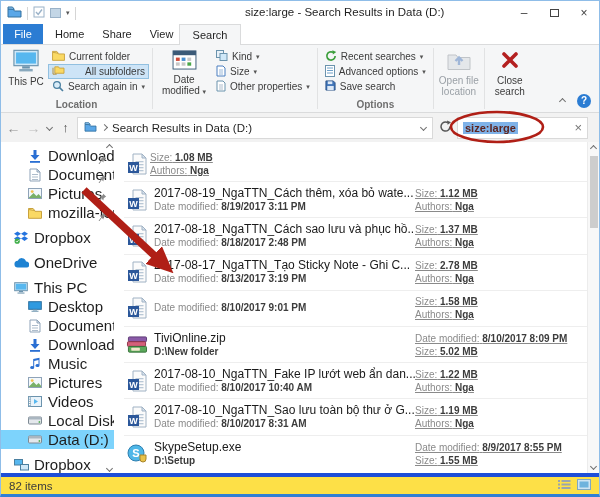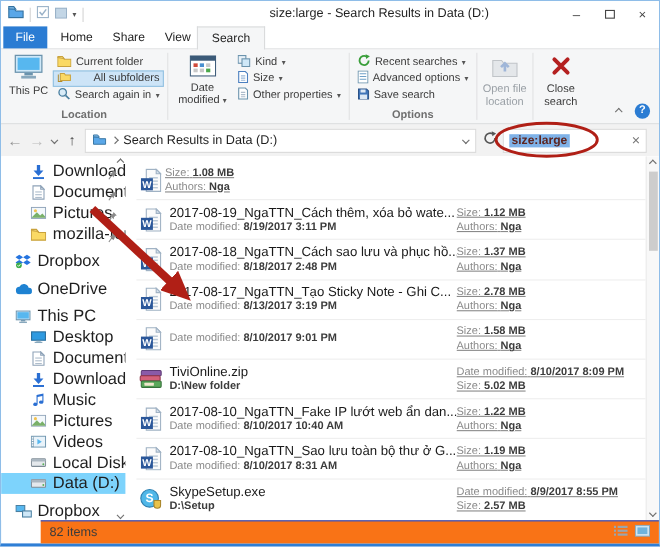"2.57 MB" b { text: 2.57 -> 1.55 }
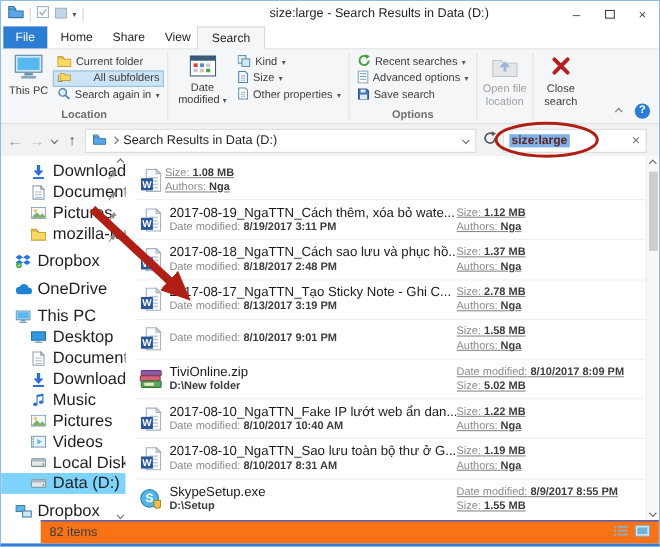"82 items" .statusbar { background: #f97316 -> #fde047; border-top: 1px solid #1d4ed8 -> 4px solid #1d4ed8; margin-left: 36px -> none }
